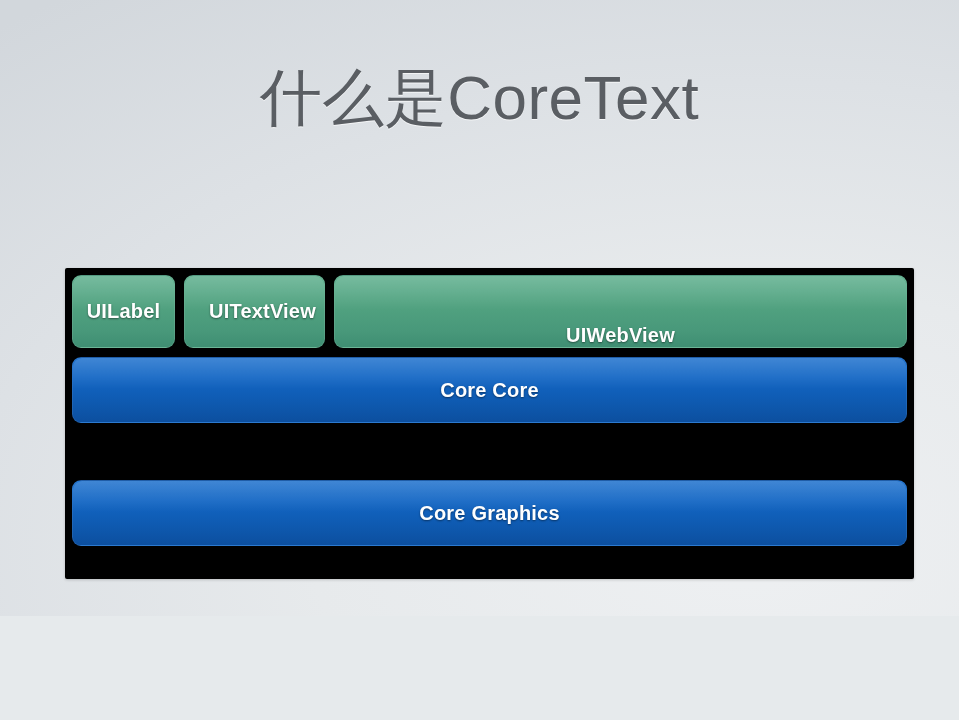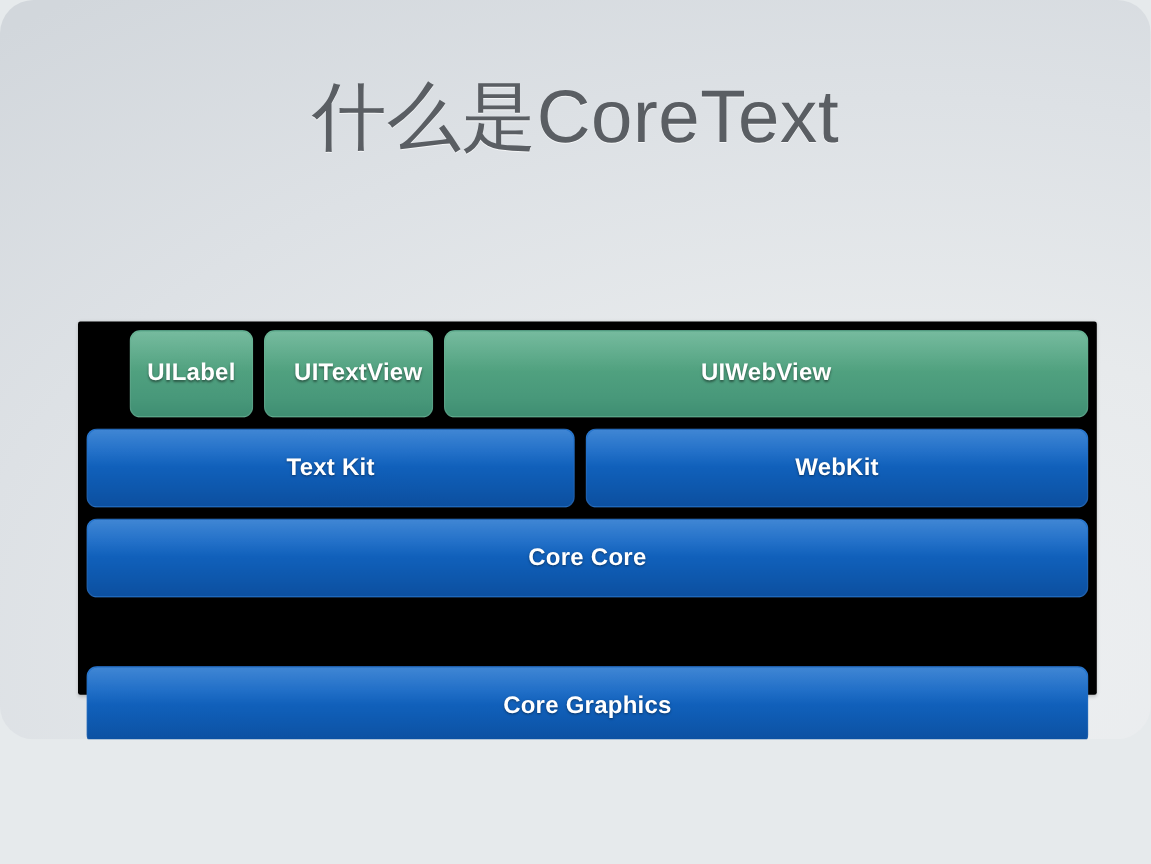"什么是CoreText" .slide { border-radius: 28px -> none }
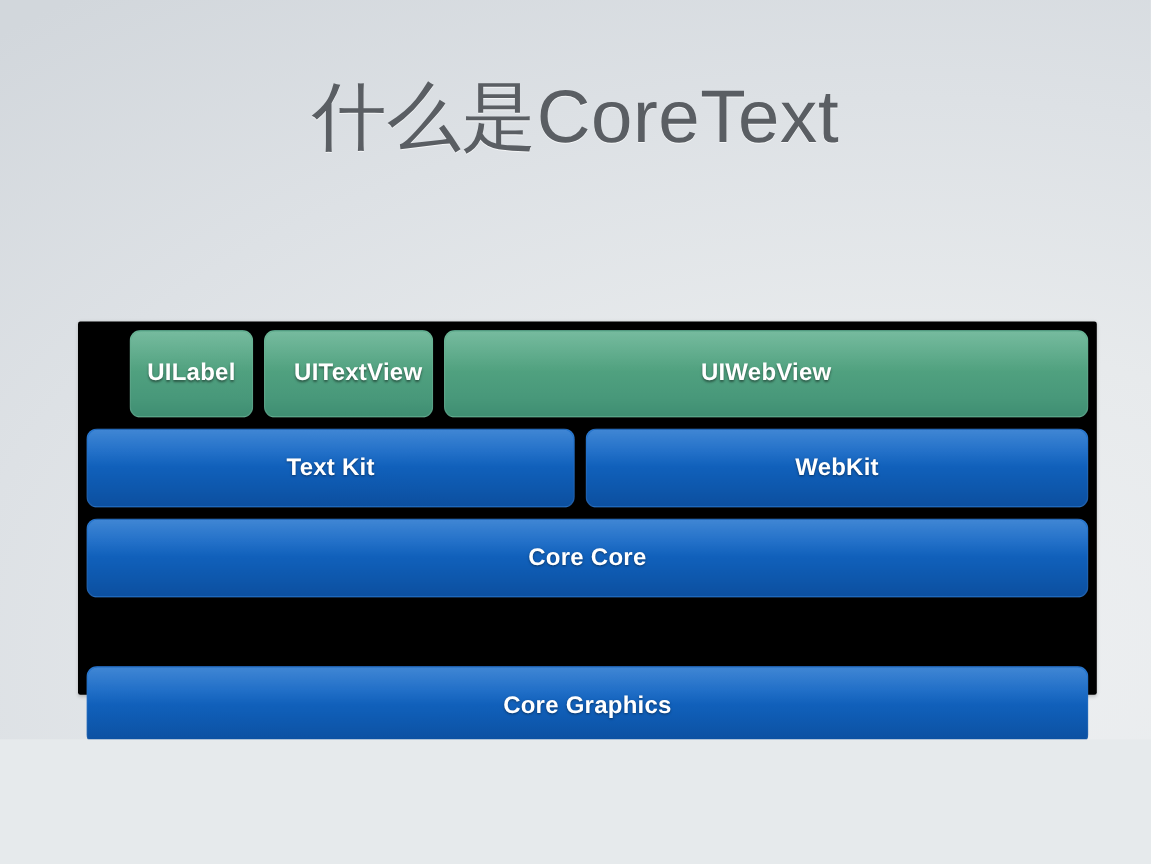"UILabel" .row-green { margin-left: 36px -> none }
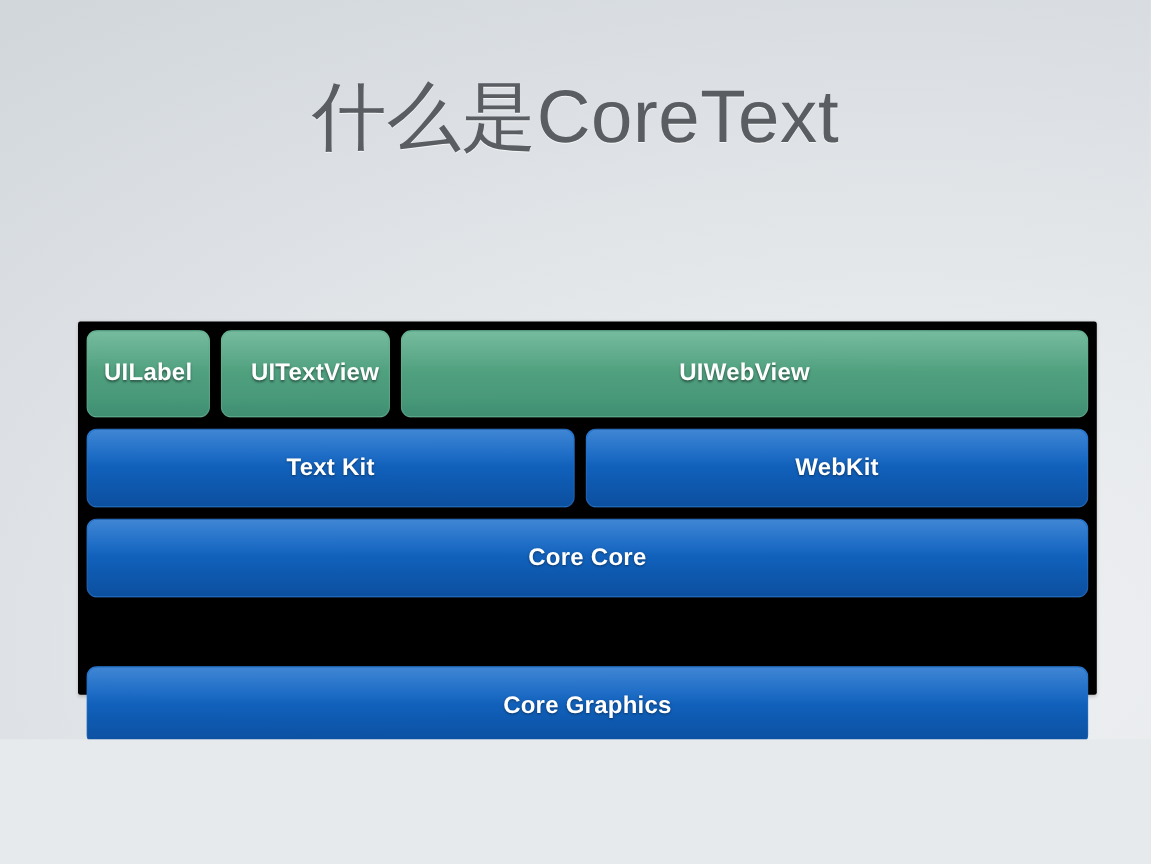"UIWebView" .w-uiwebview { align-items: none -> flex-end }
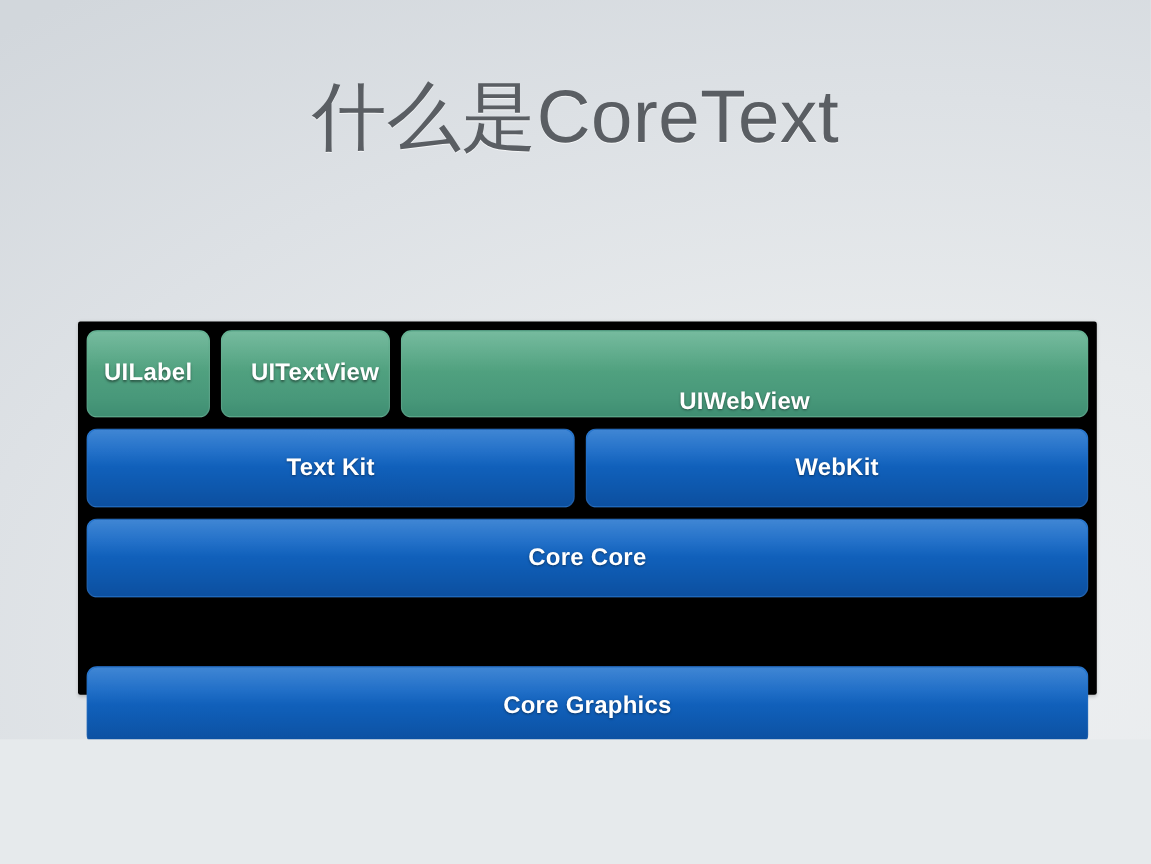"Text Kit" div.stack-row { html: <div> <div> <span>Text Kit</span> </div> <div> <span>WebKit</span> </div> </div> -> none }
